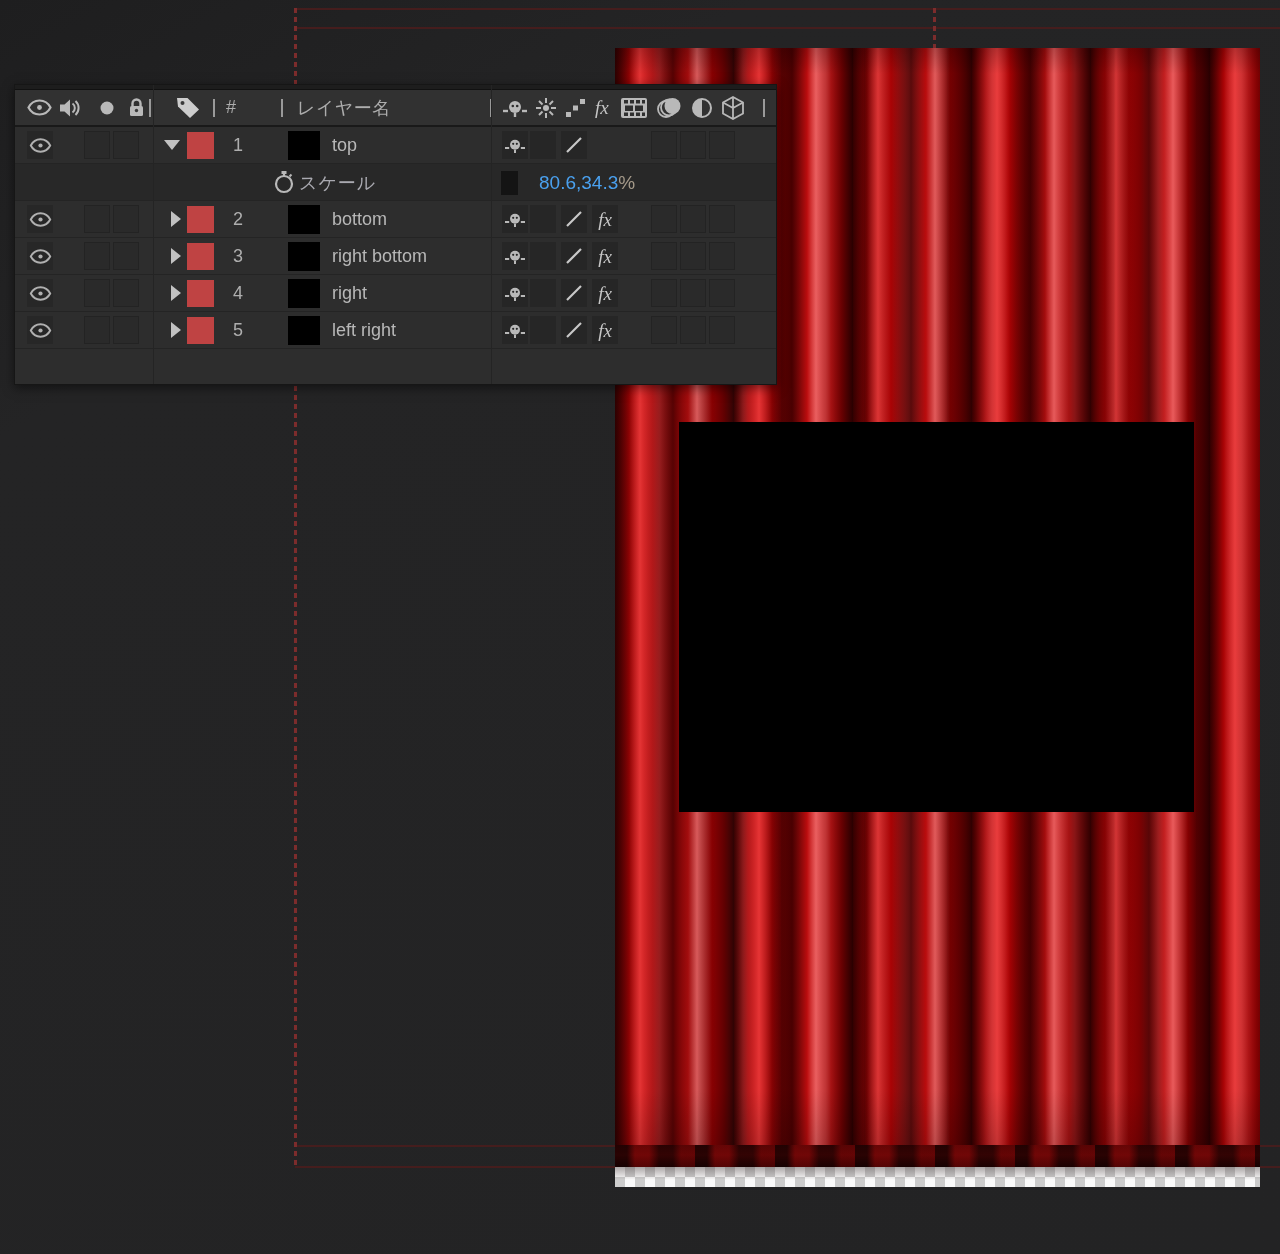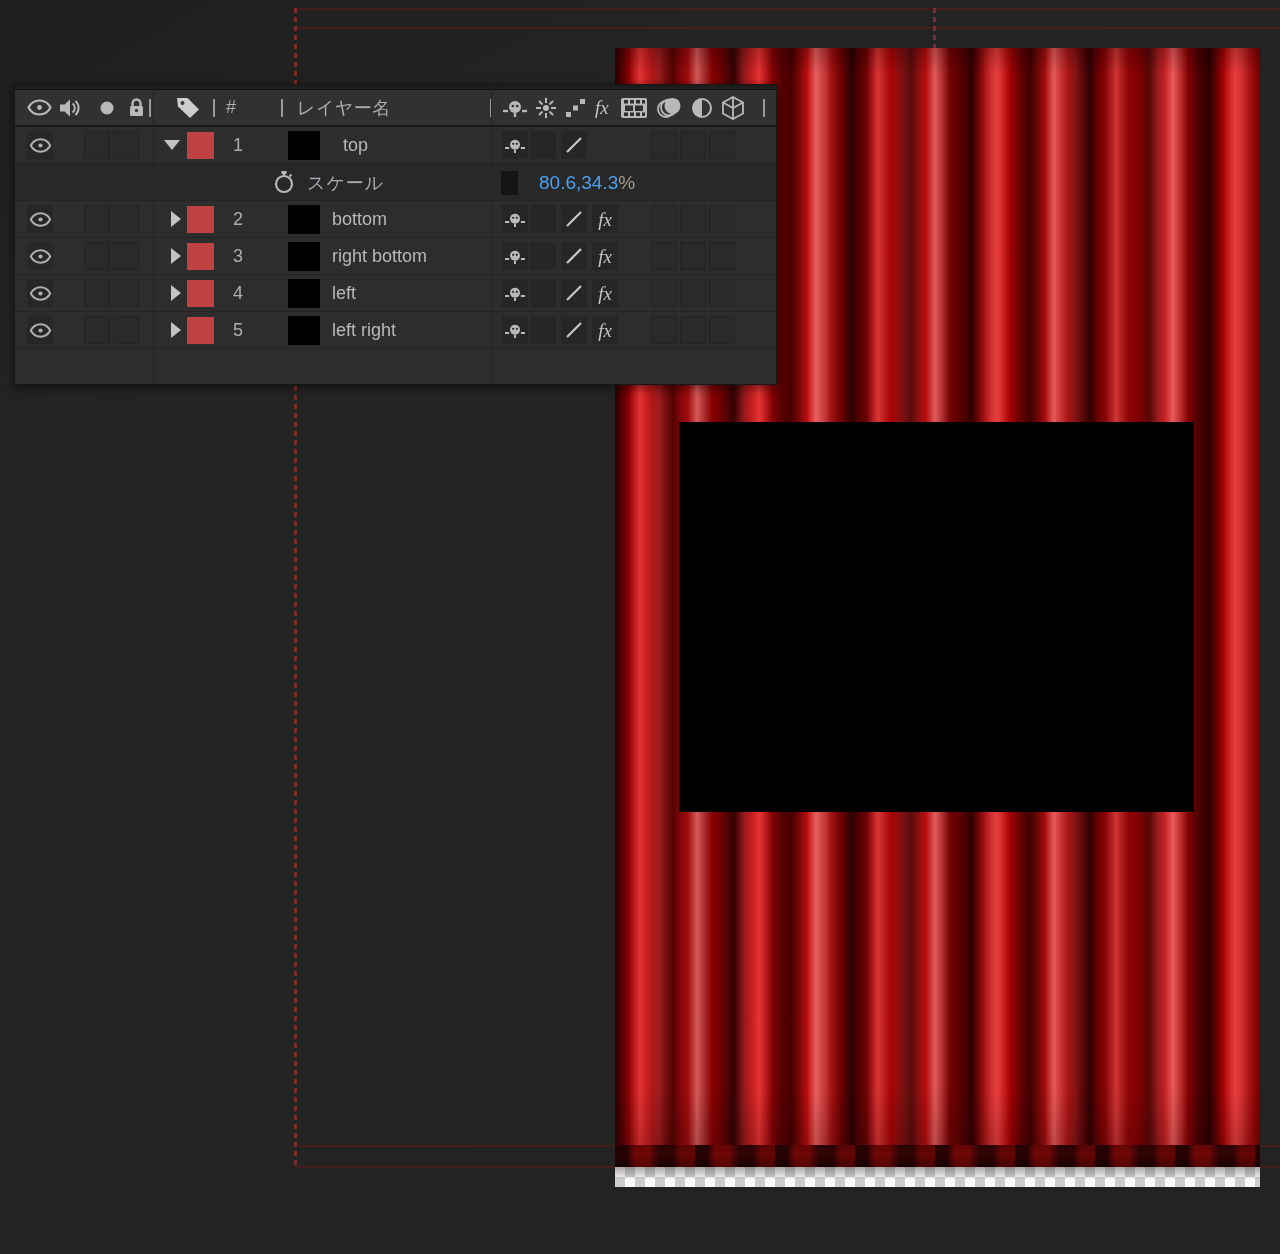"top" div.row-name { left: 328px -> 317px }
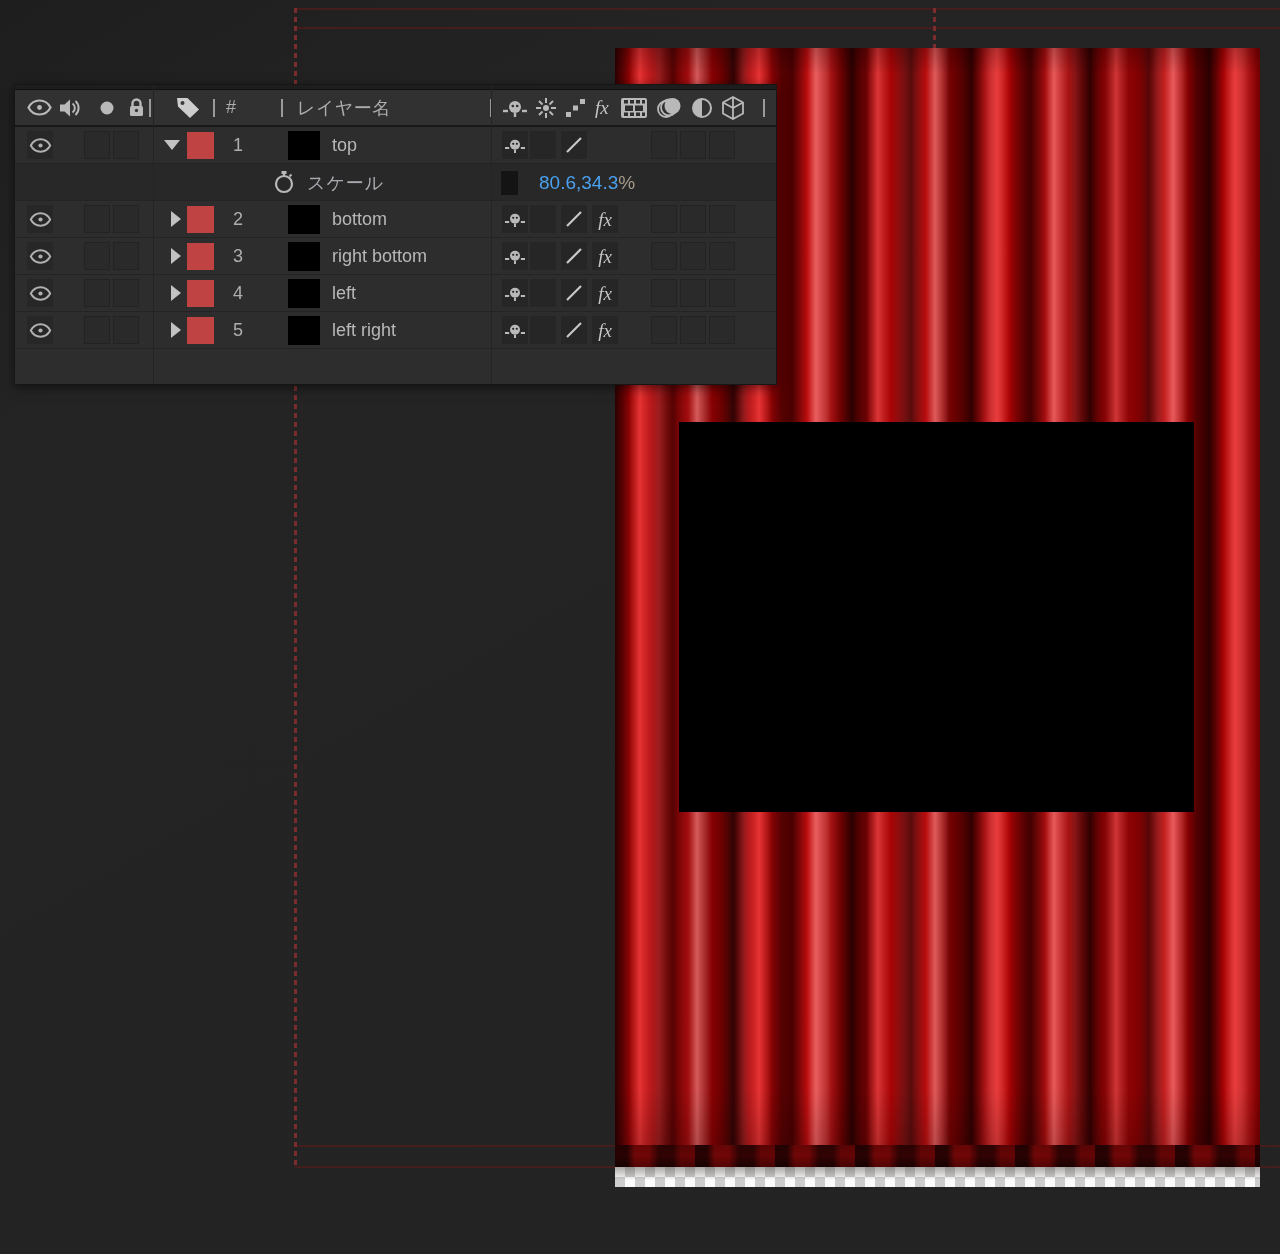"スケール" div.prop-label { left: 292px -> 284px }
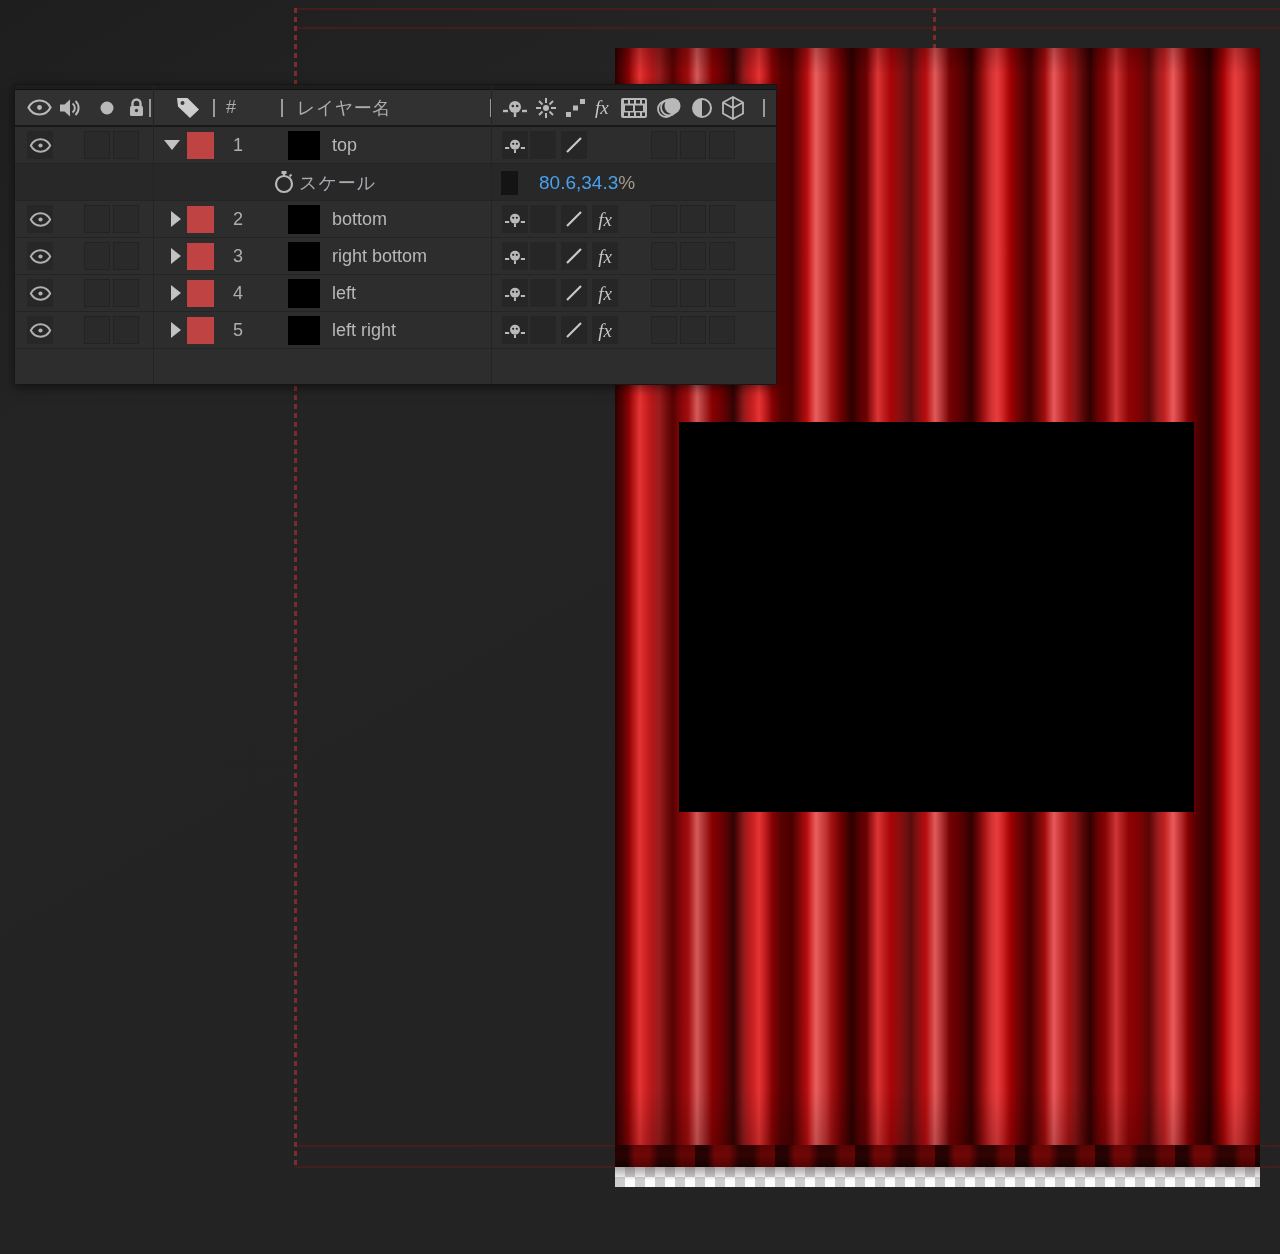"left" div.row-name { text: left -> right }
